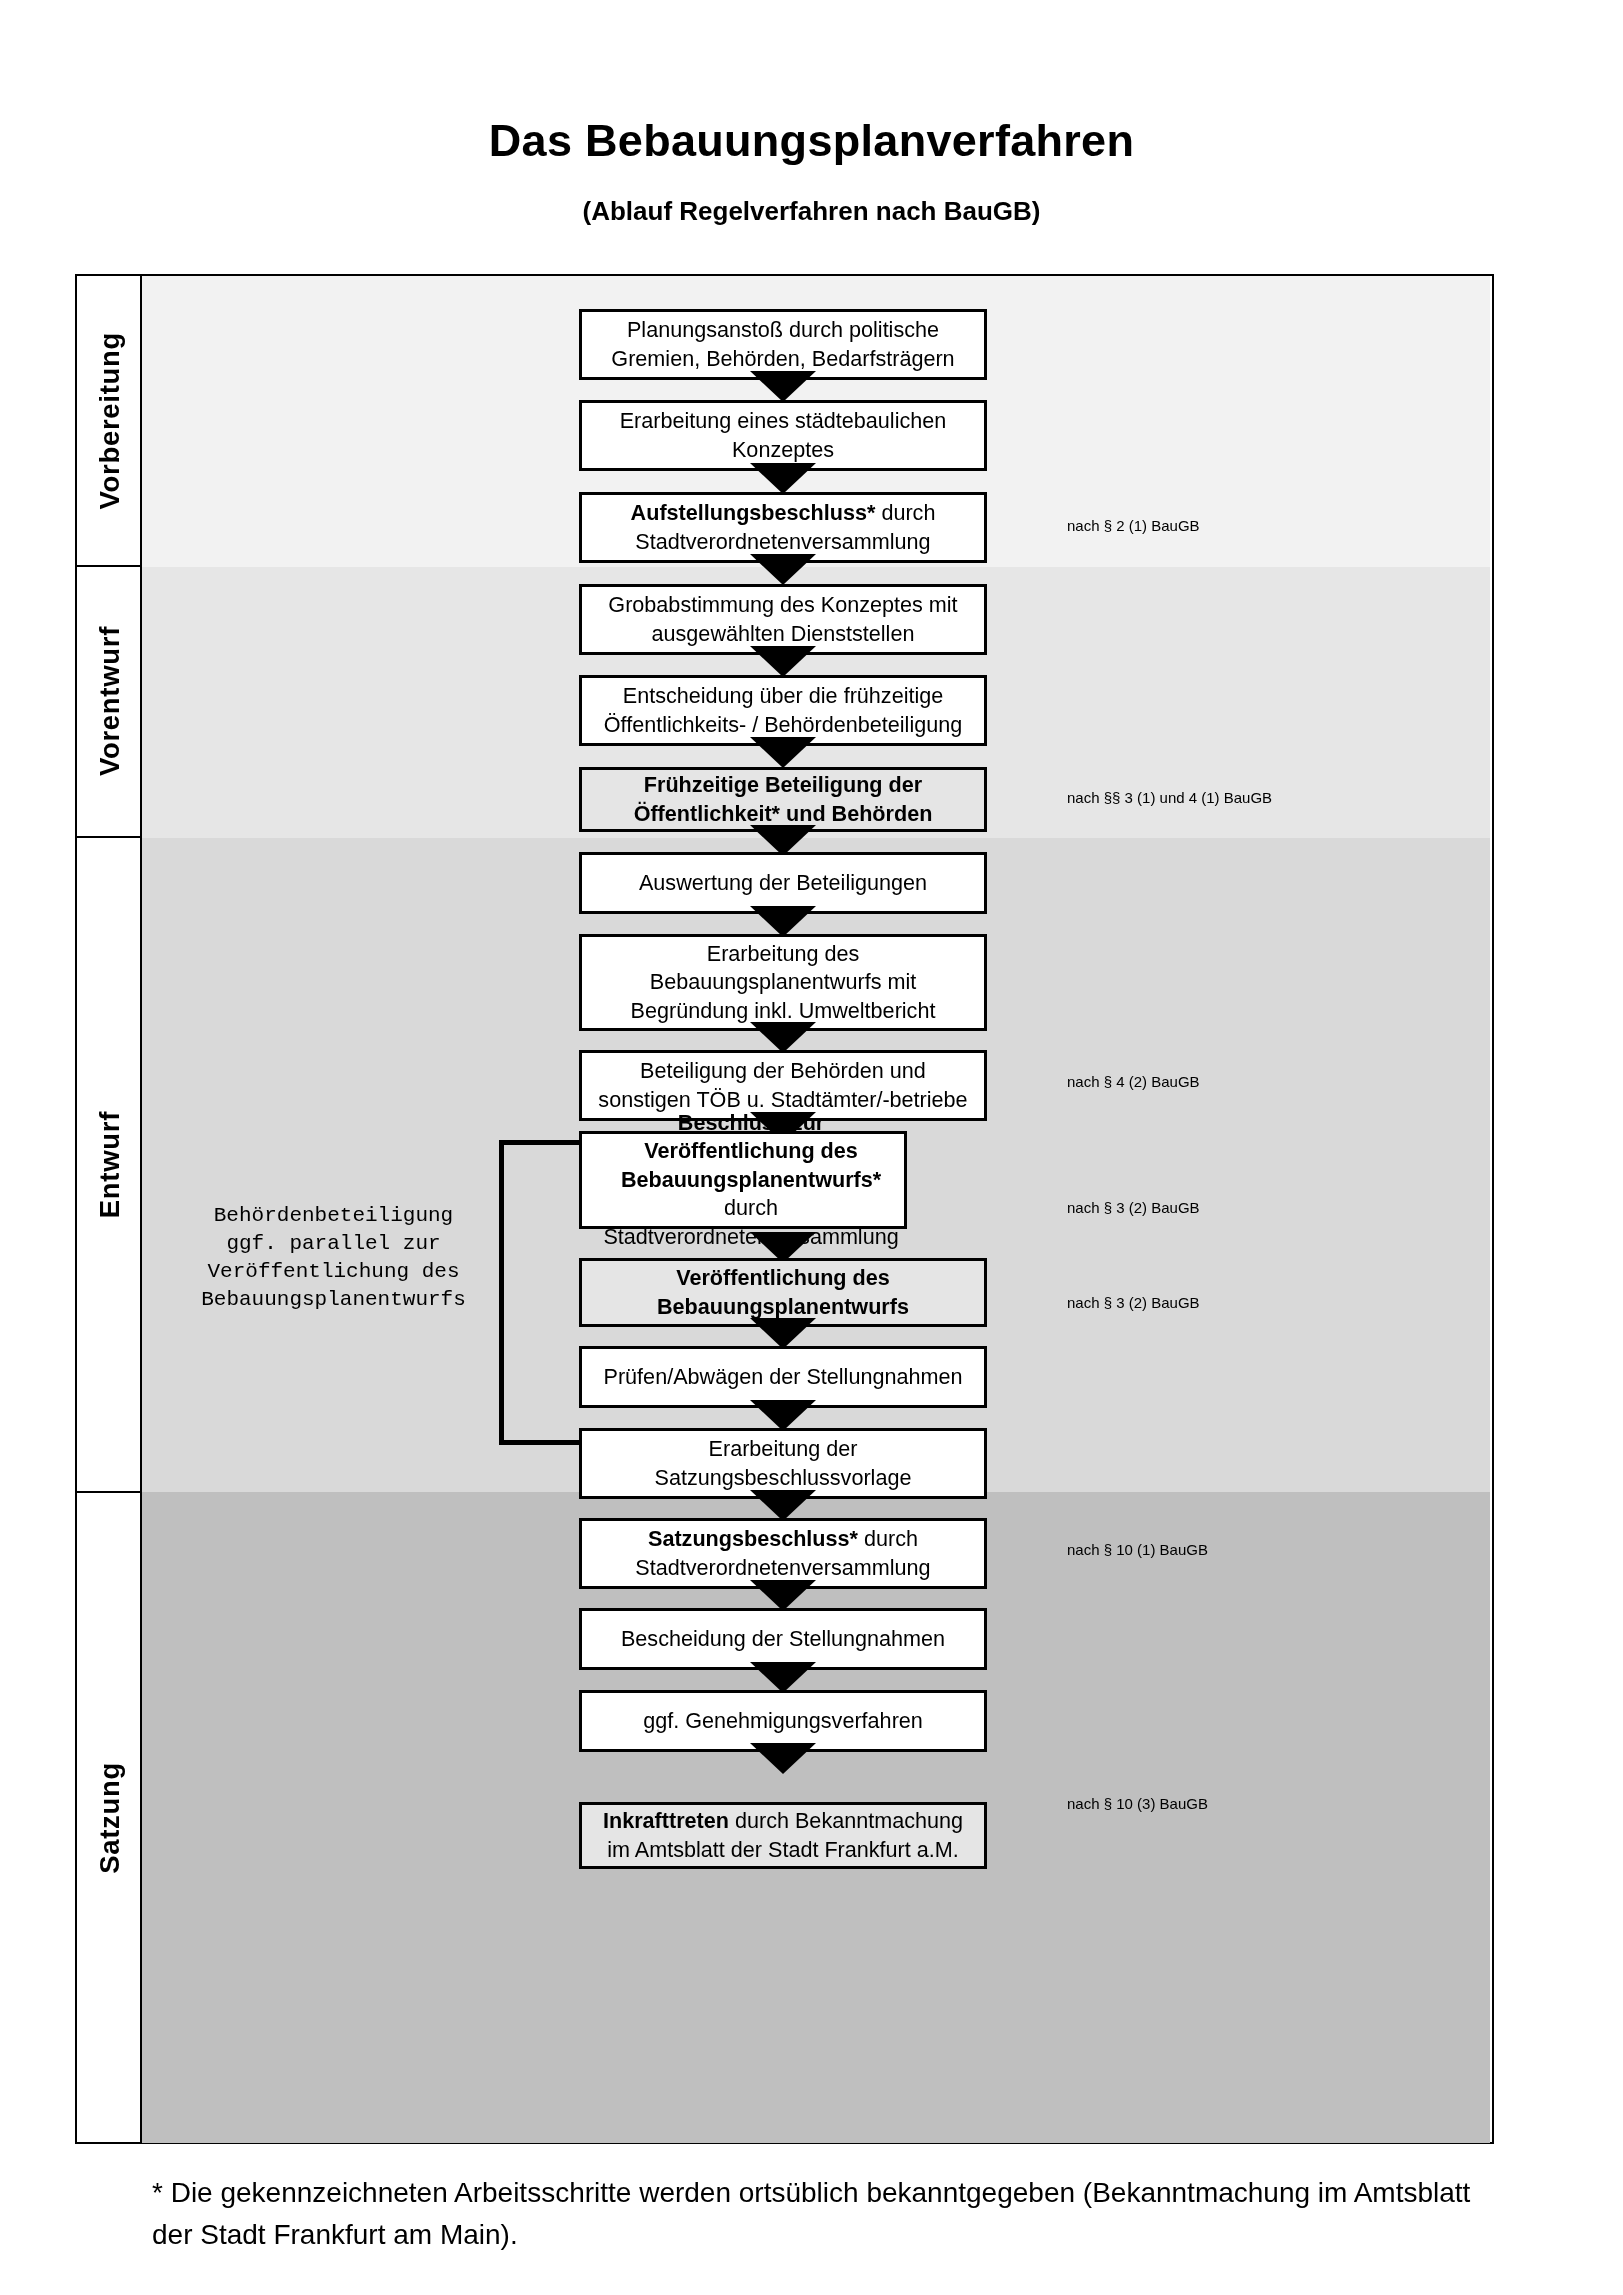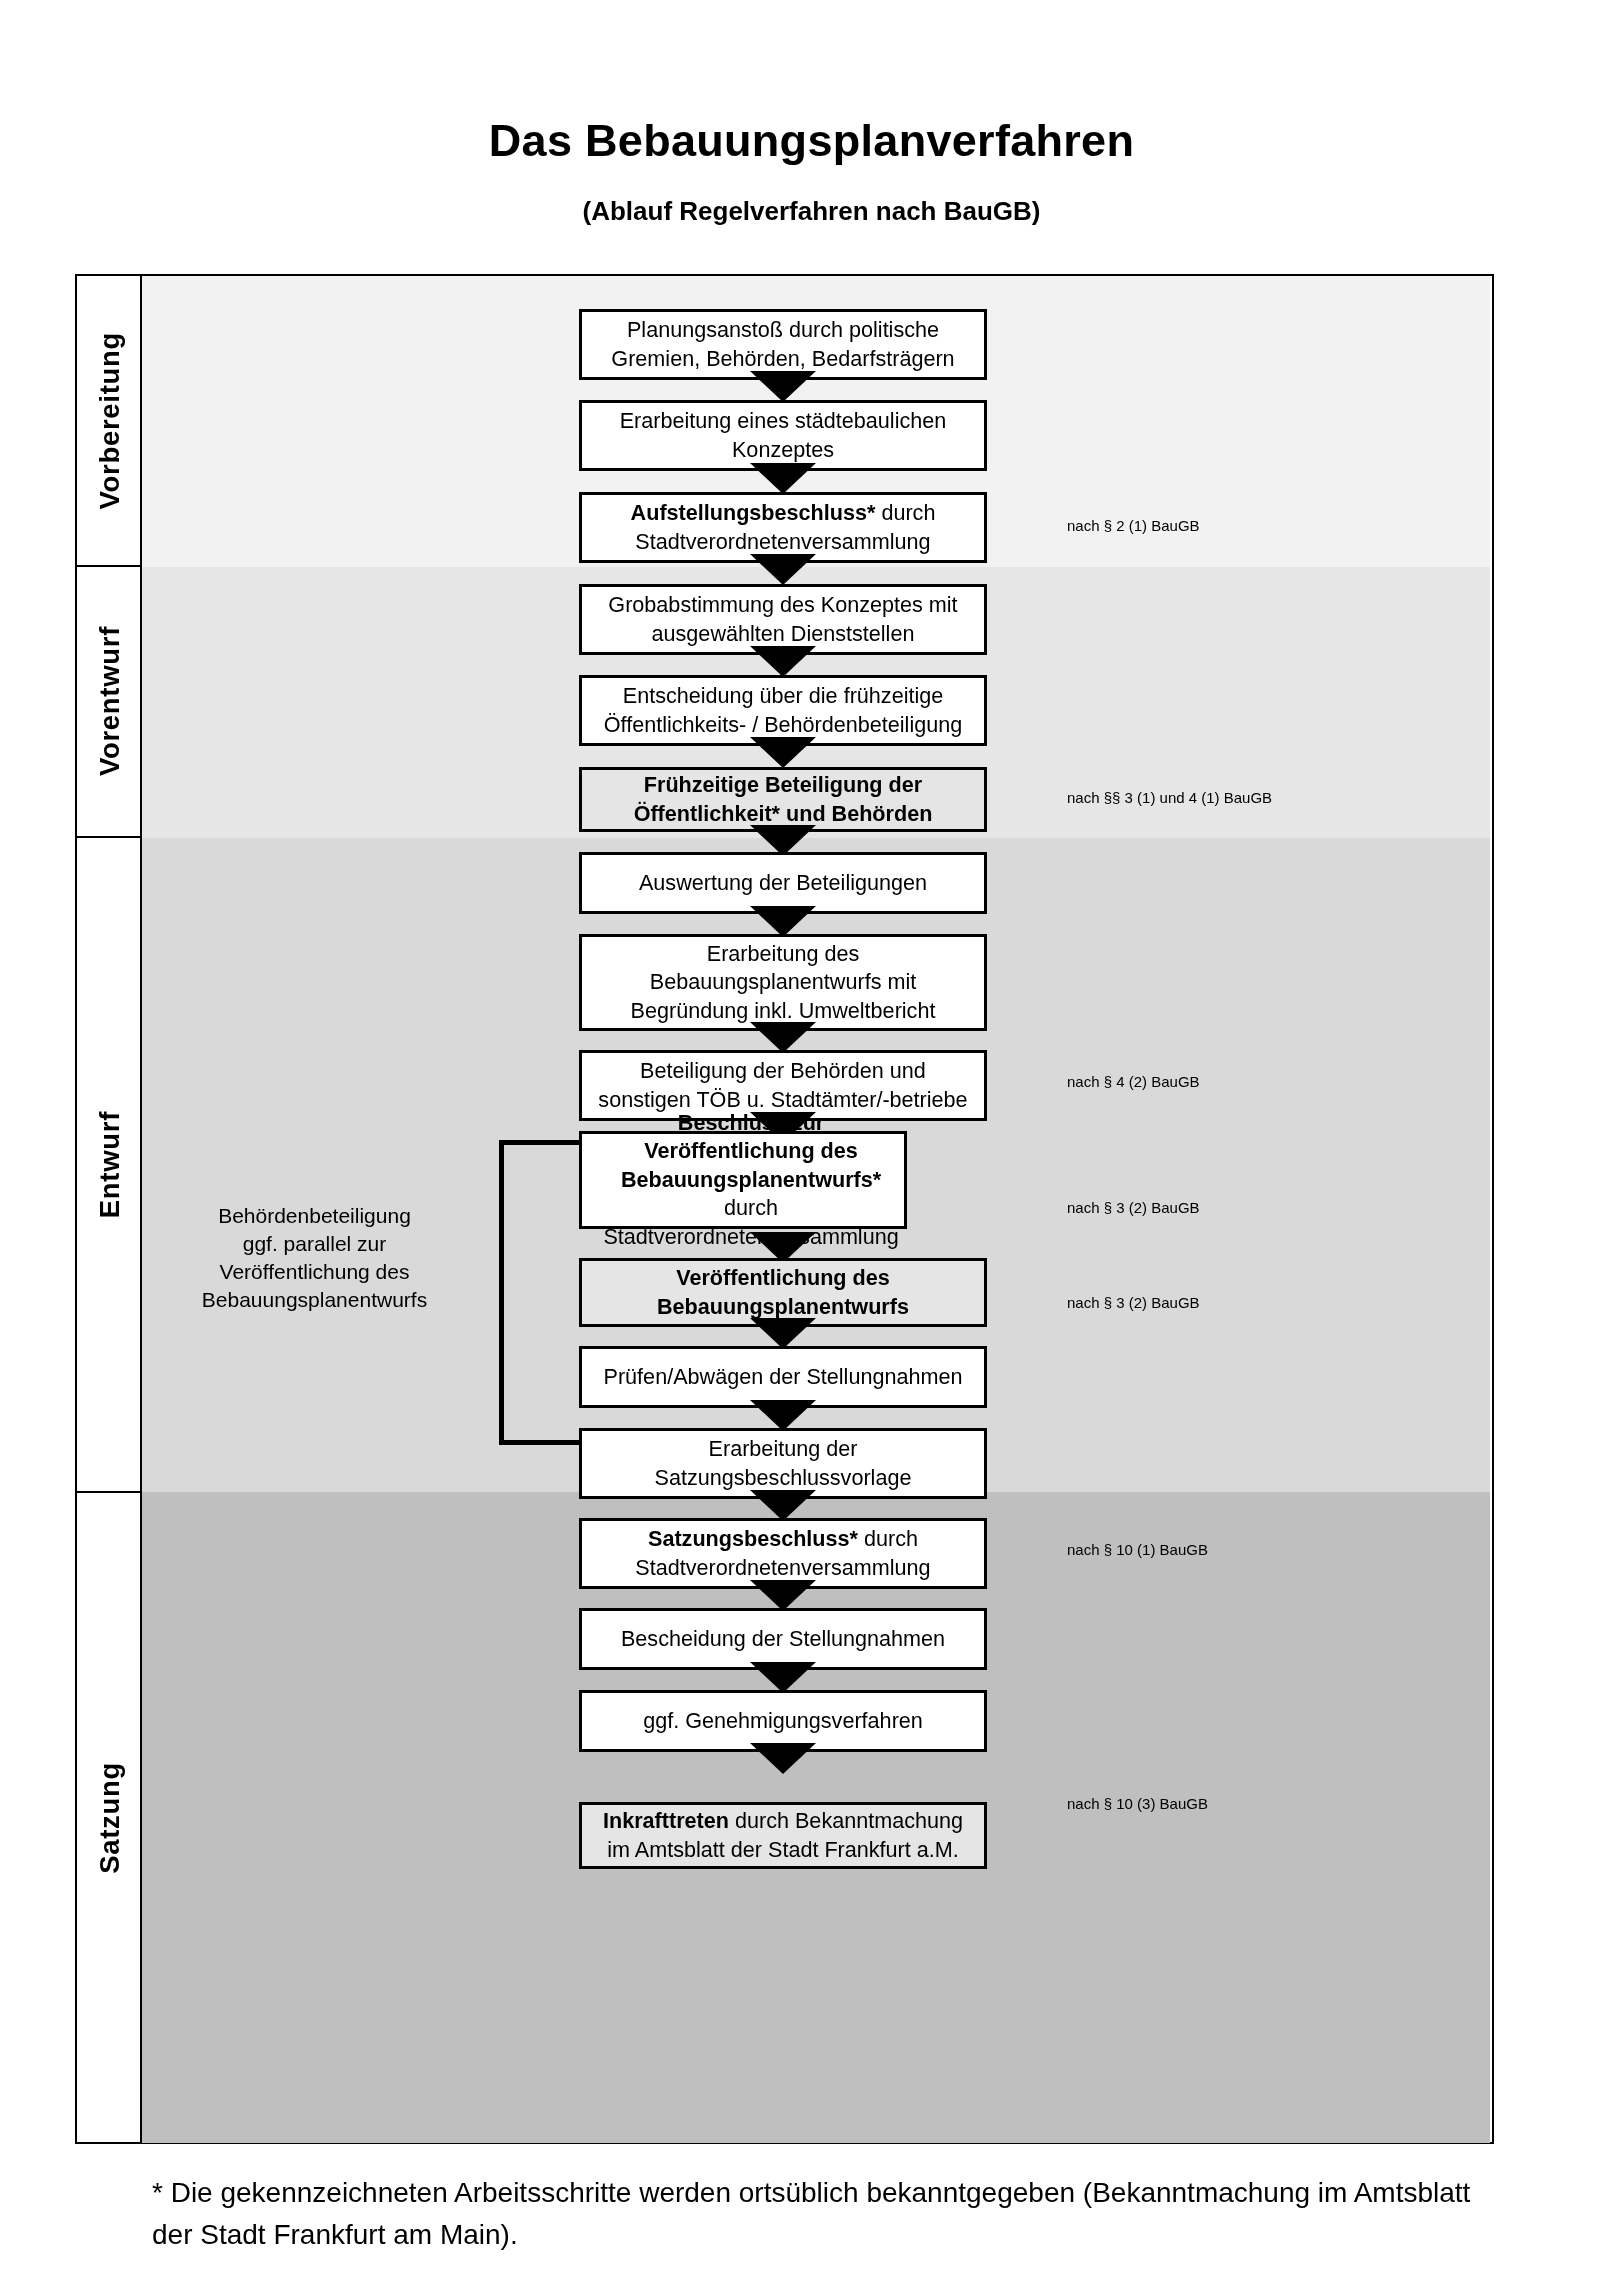"Behördenbeteiligung" div.side-note { font-family: none -> Liberation Mono, monospace; left: 74px -> 93px }
